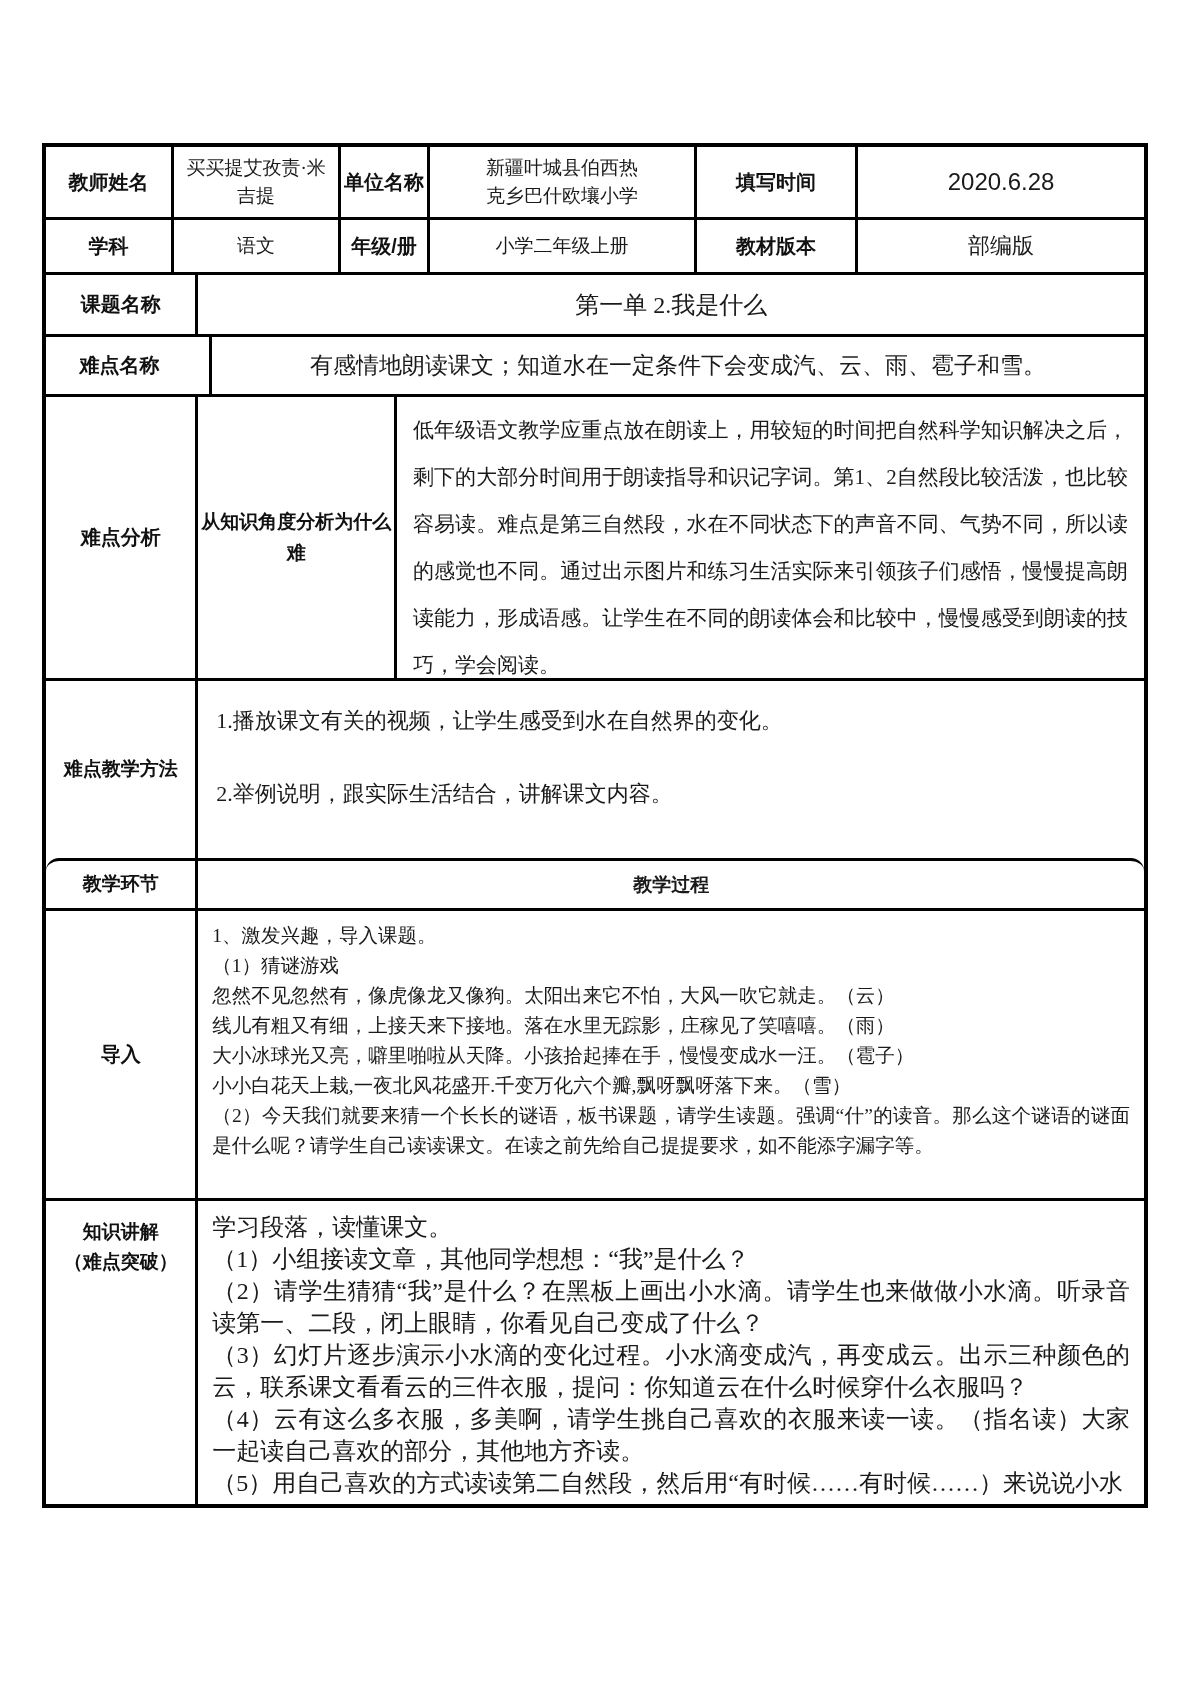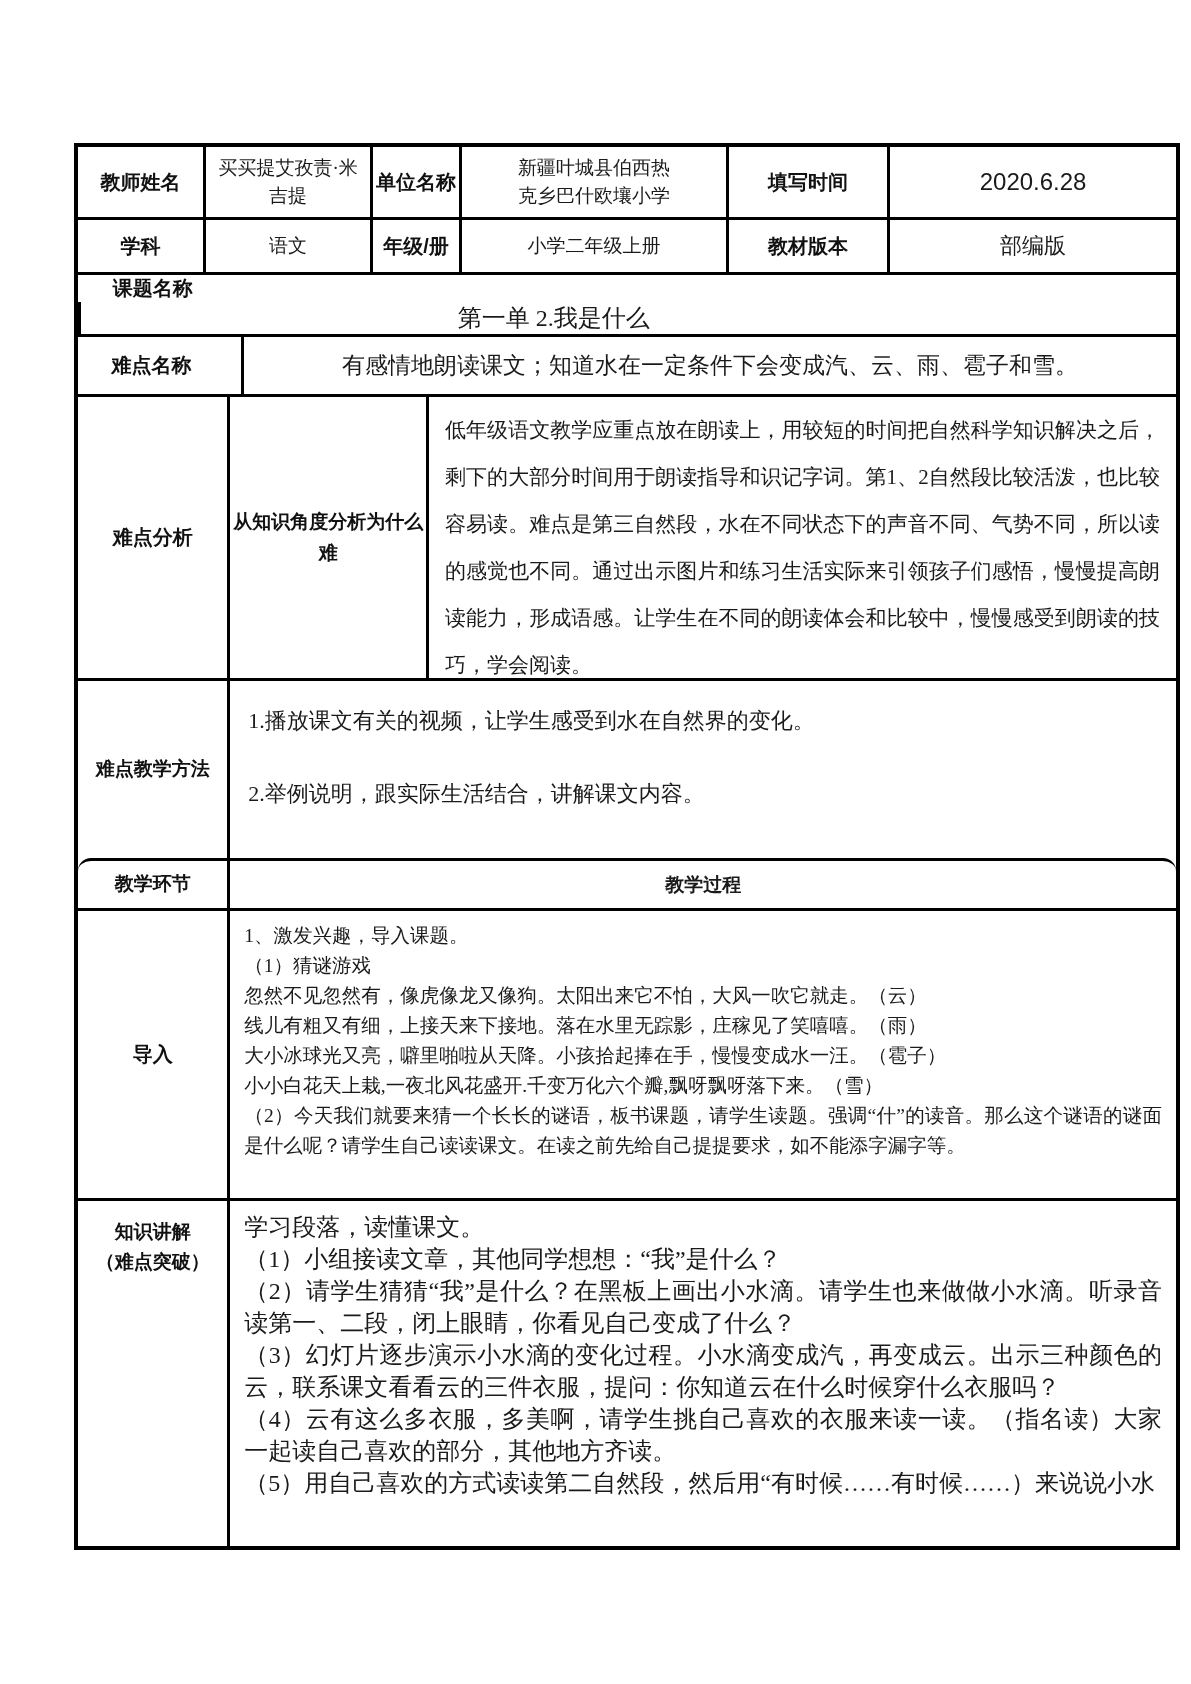"教师姓名" .tbl { margin-left: 32px -> none }
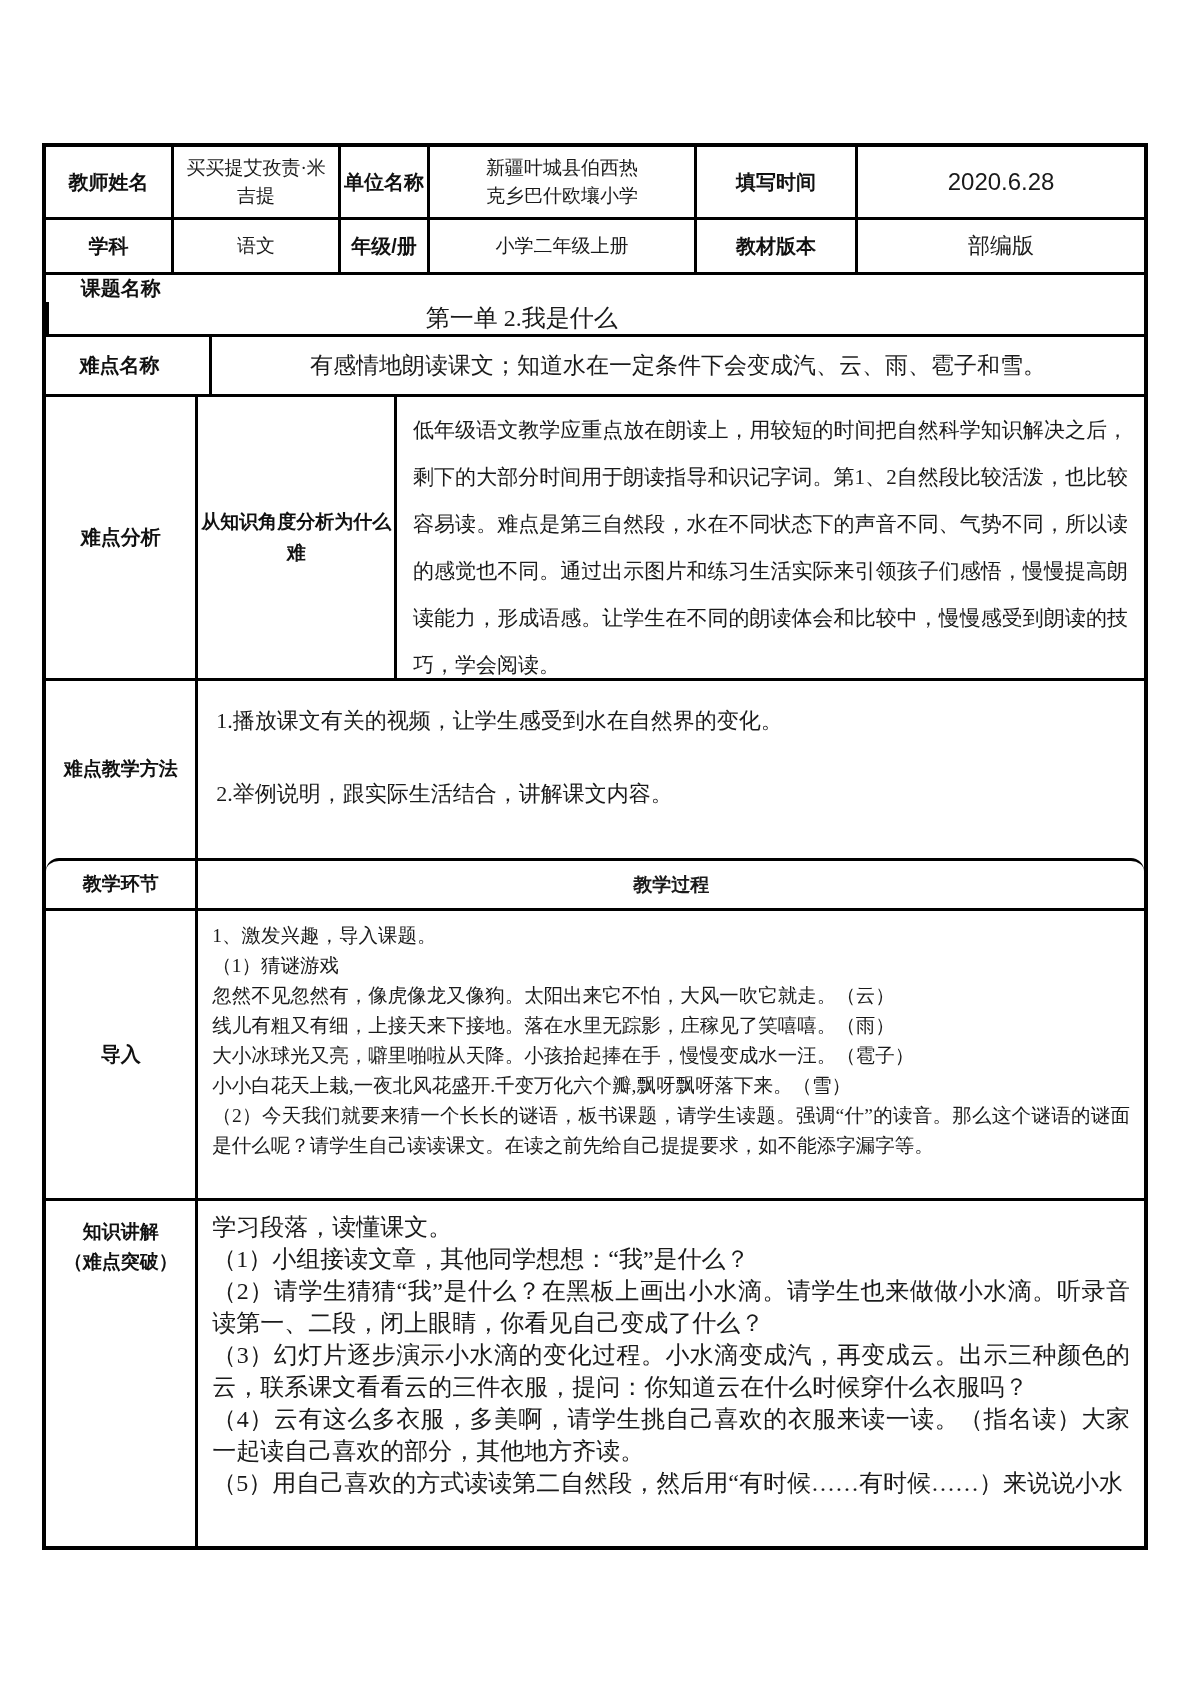"课题名称" .r3 { flex-direction: column -> none }
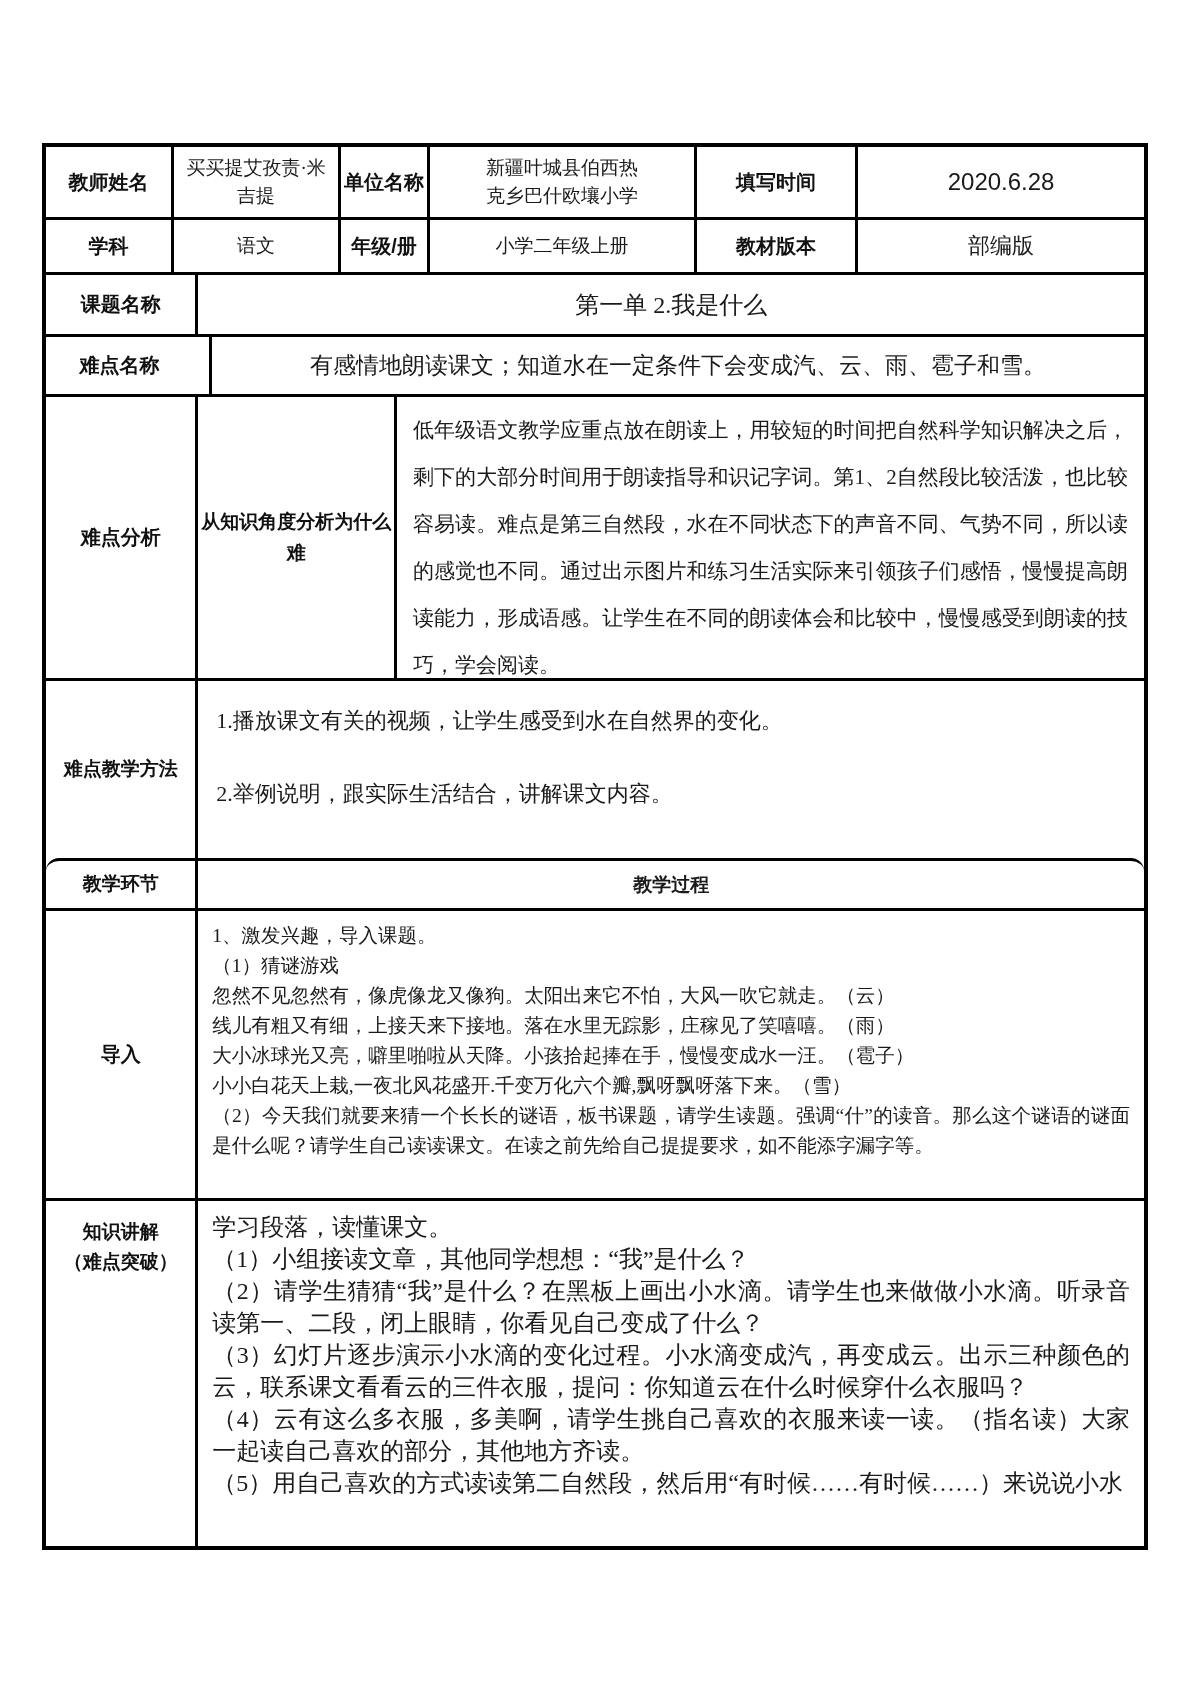"知识讲解" .r9 { height: 348px -> 306px }
